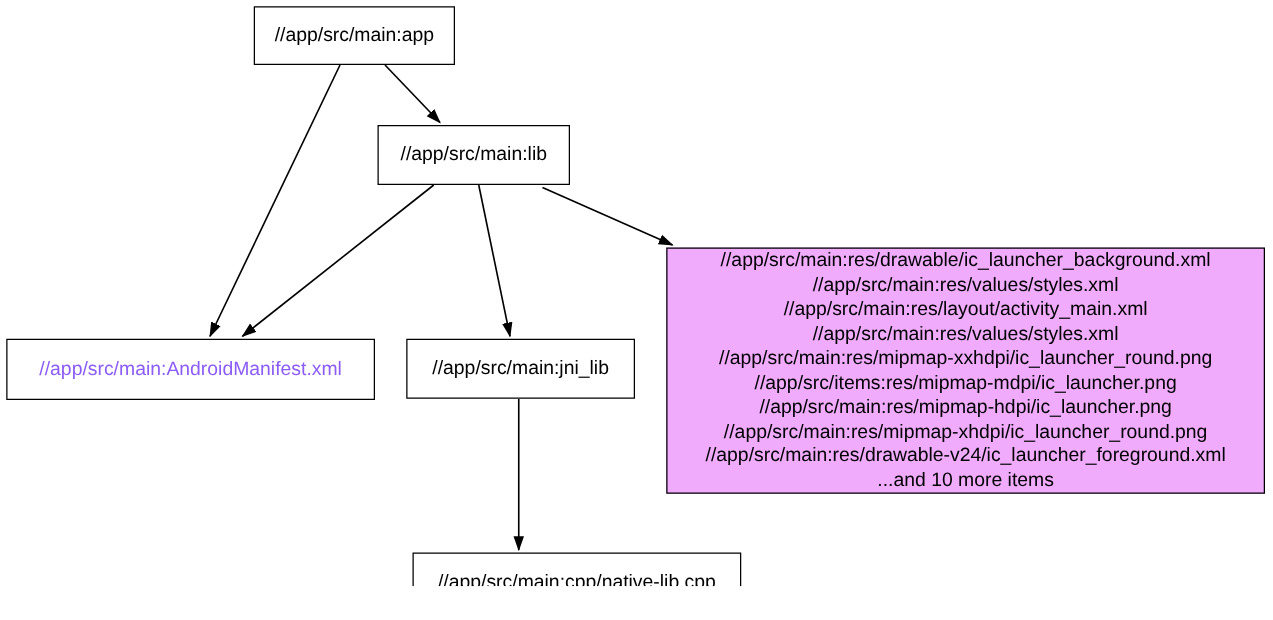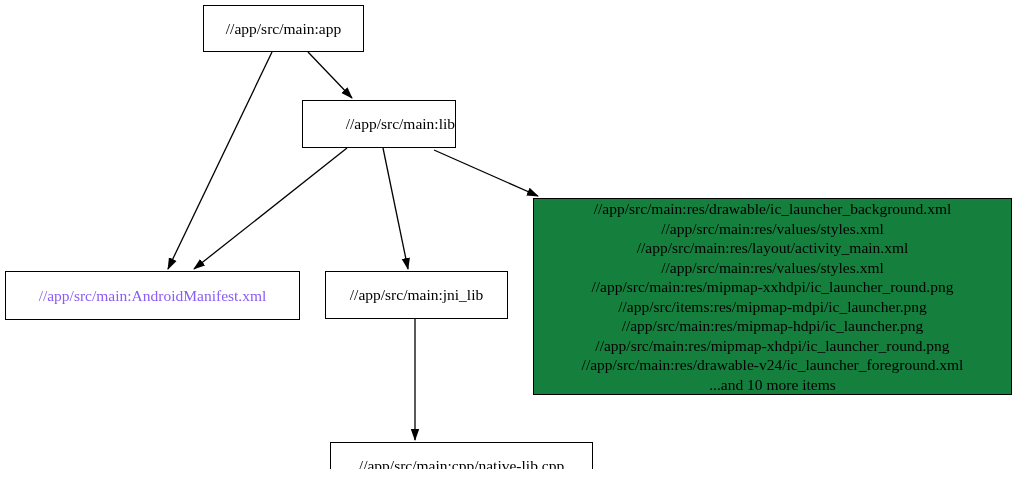"//app/src/main:app" .canvas { font-family: Liberation Serif, serif -> Liberation Sans, sans-serif }
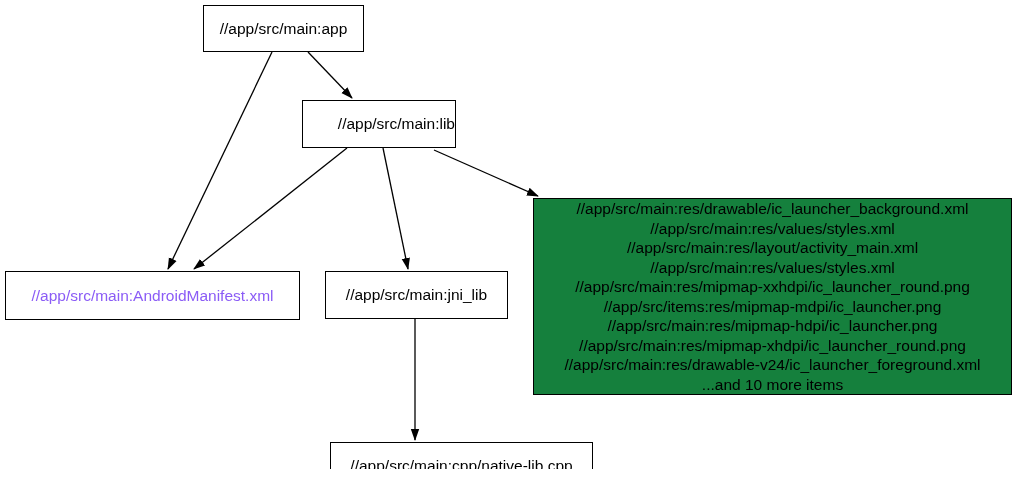"//app/src/main:lib" div.node { align-items: flex-end -> none }
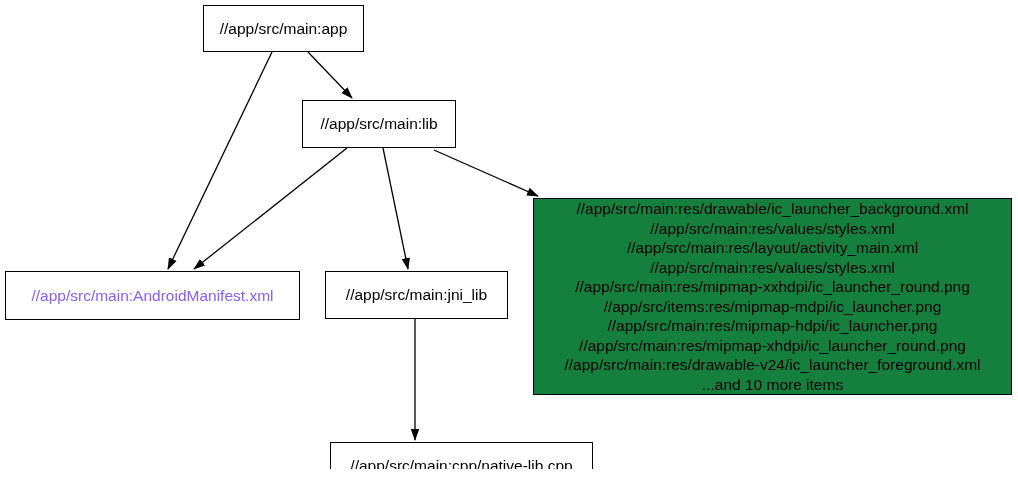"//app/src/main:res/drawable/ic_launcher_" div.node { background: #15803d -> #f0abfc }
